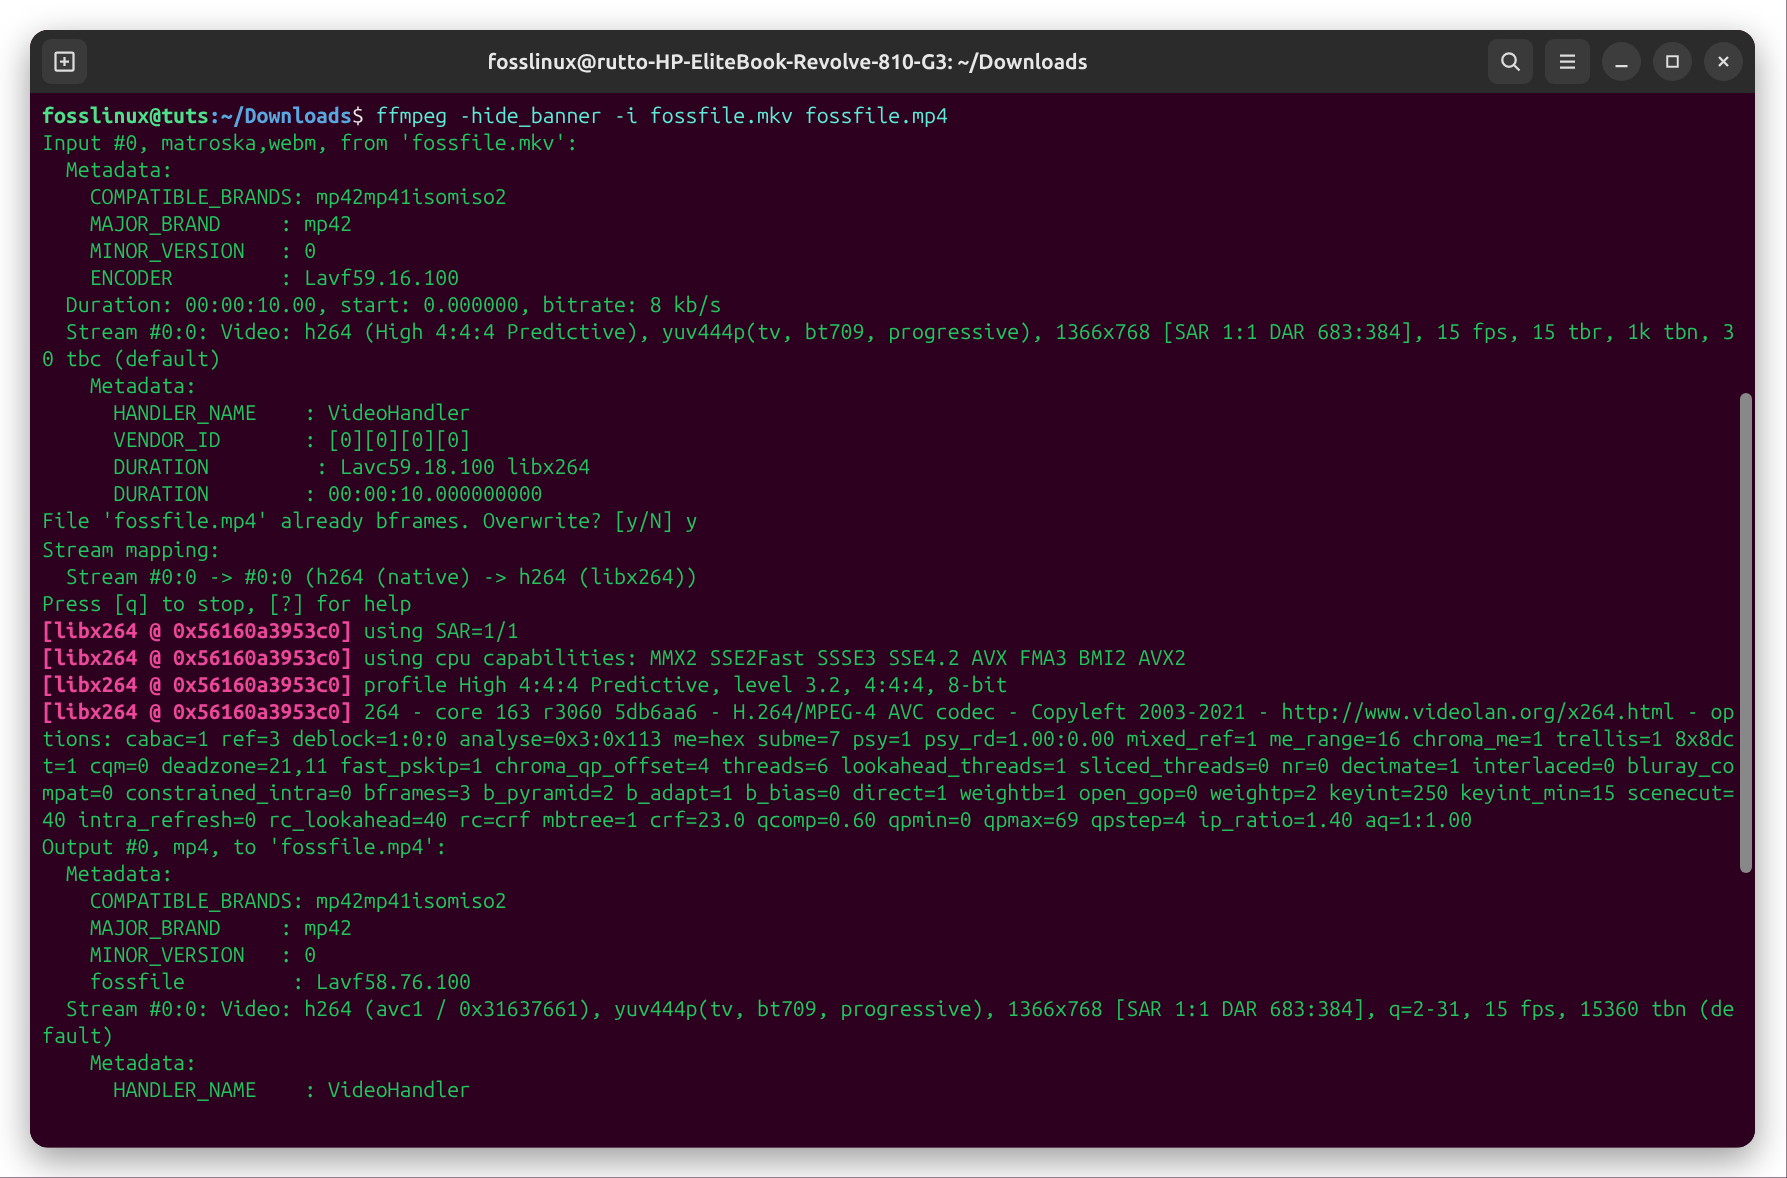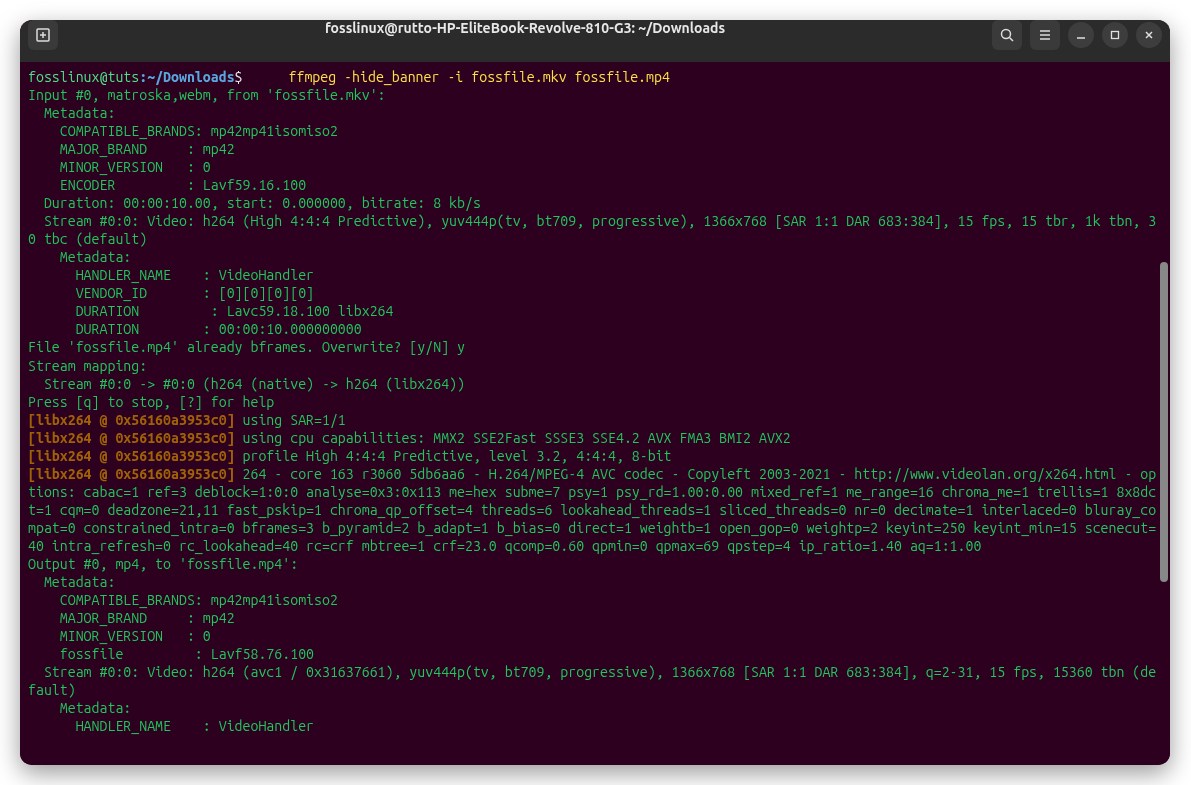"fosslinux@rutto-HP-EliteBook-Revolve-810" .titlebar { align-items: flex-start -> center }
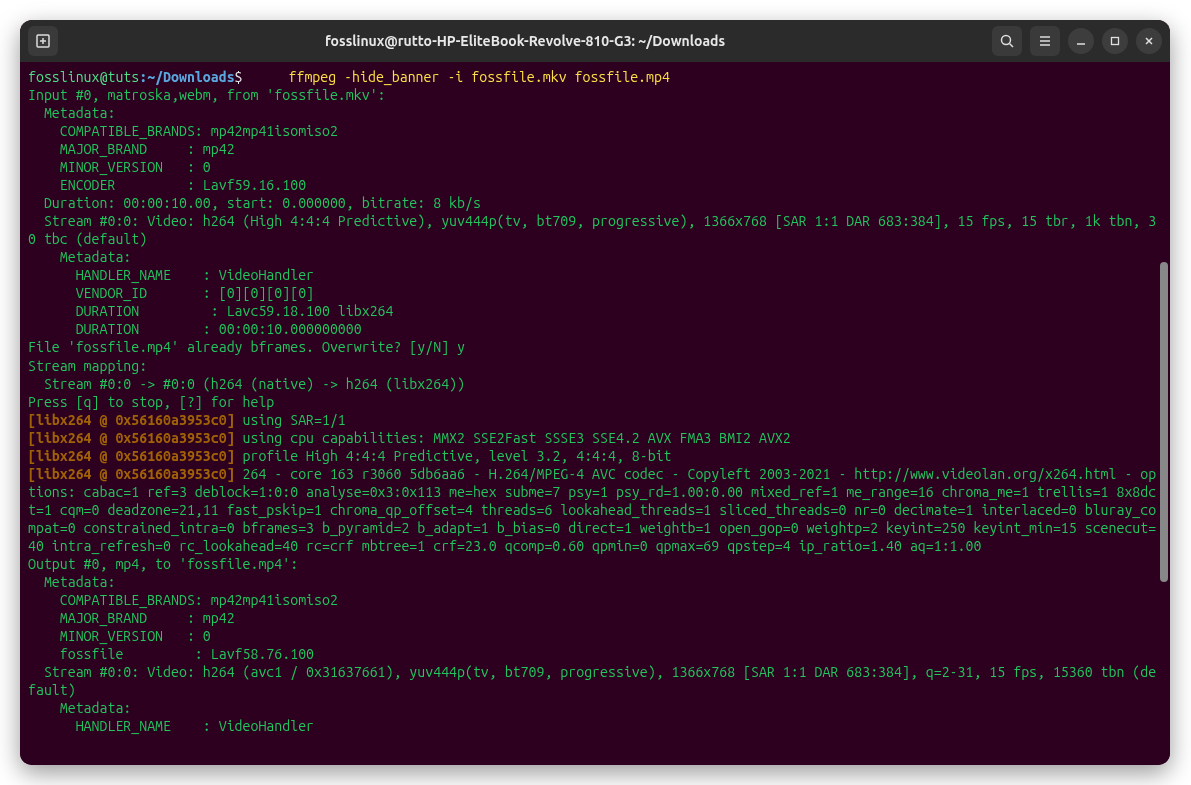"fosslinux@tuts" .prompt-user { font-weight: normal -> bold }
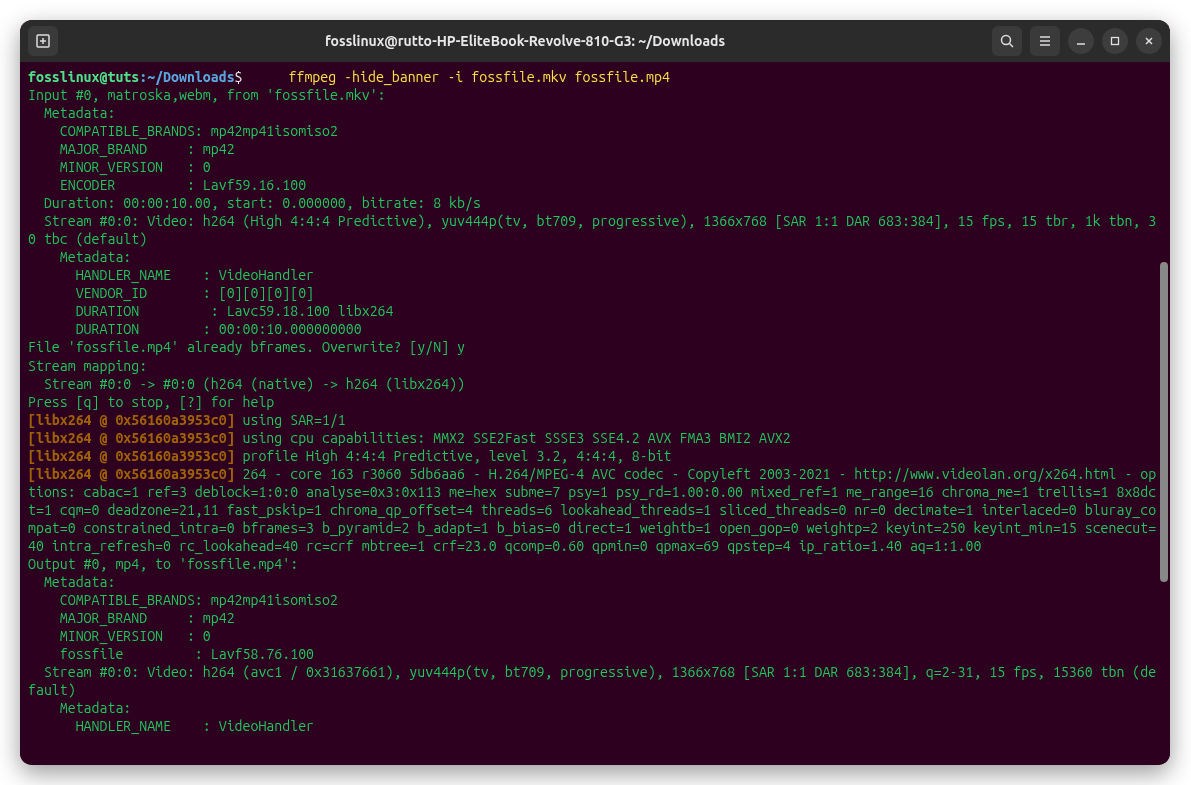"ffmpeg -hide_banner -i fossfile.mkv" .cmd { color: #fde047 -> #5eead4; margin-left: 38px -> none }
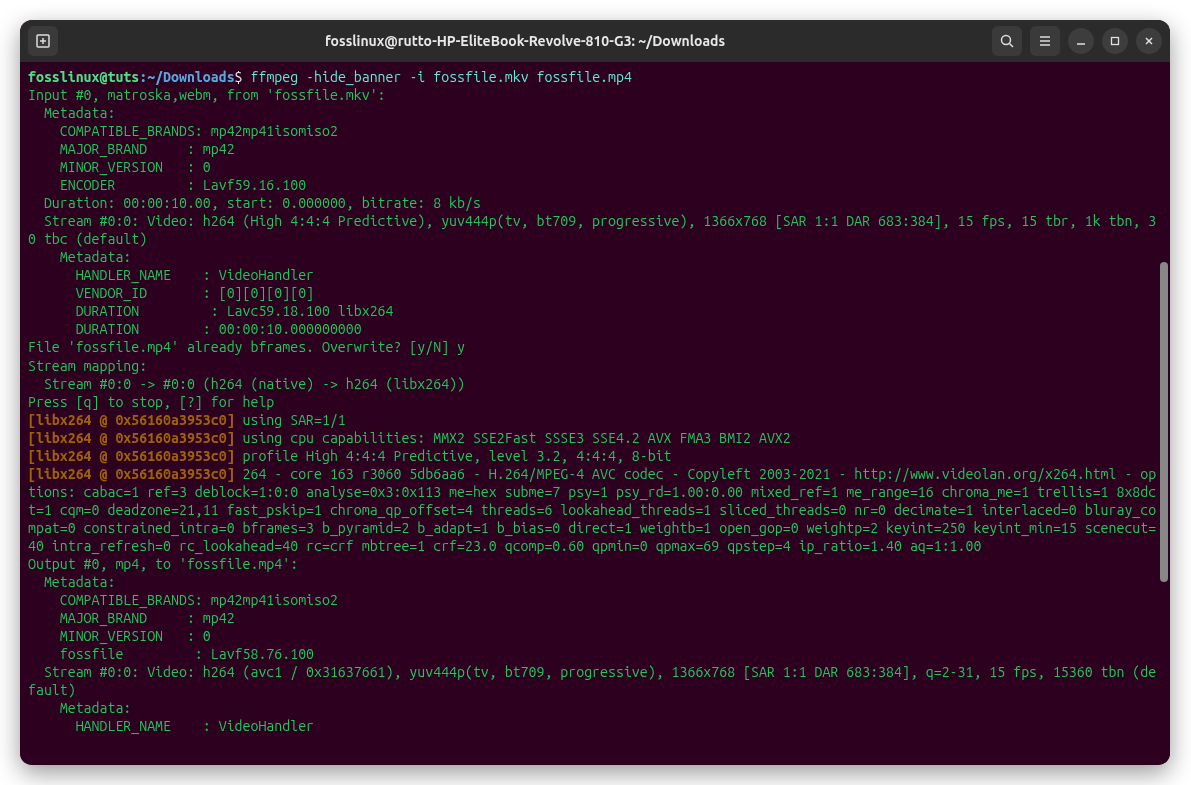"[libx264 @ 0x56160a3953c0]" .libx { color: #a16207 -> #ec4899 }
